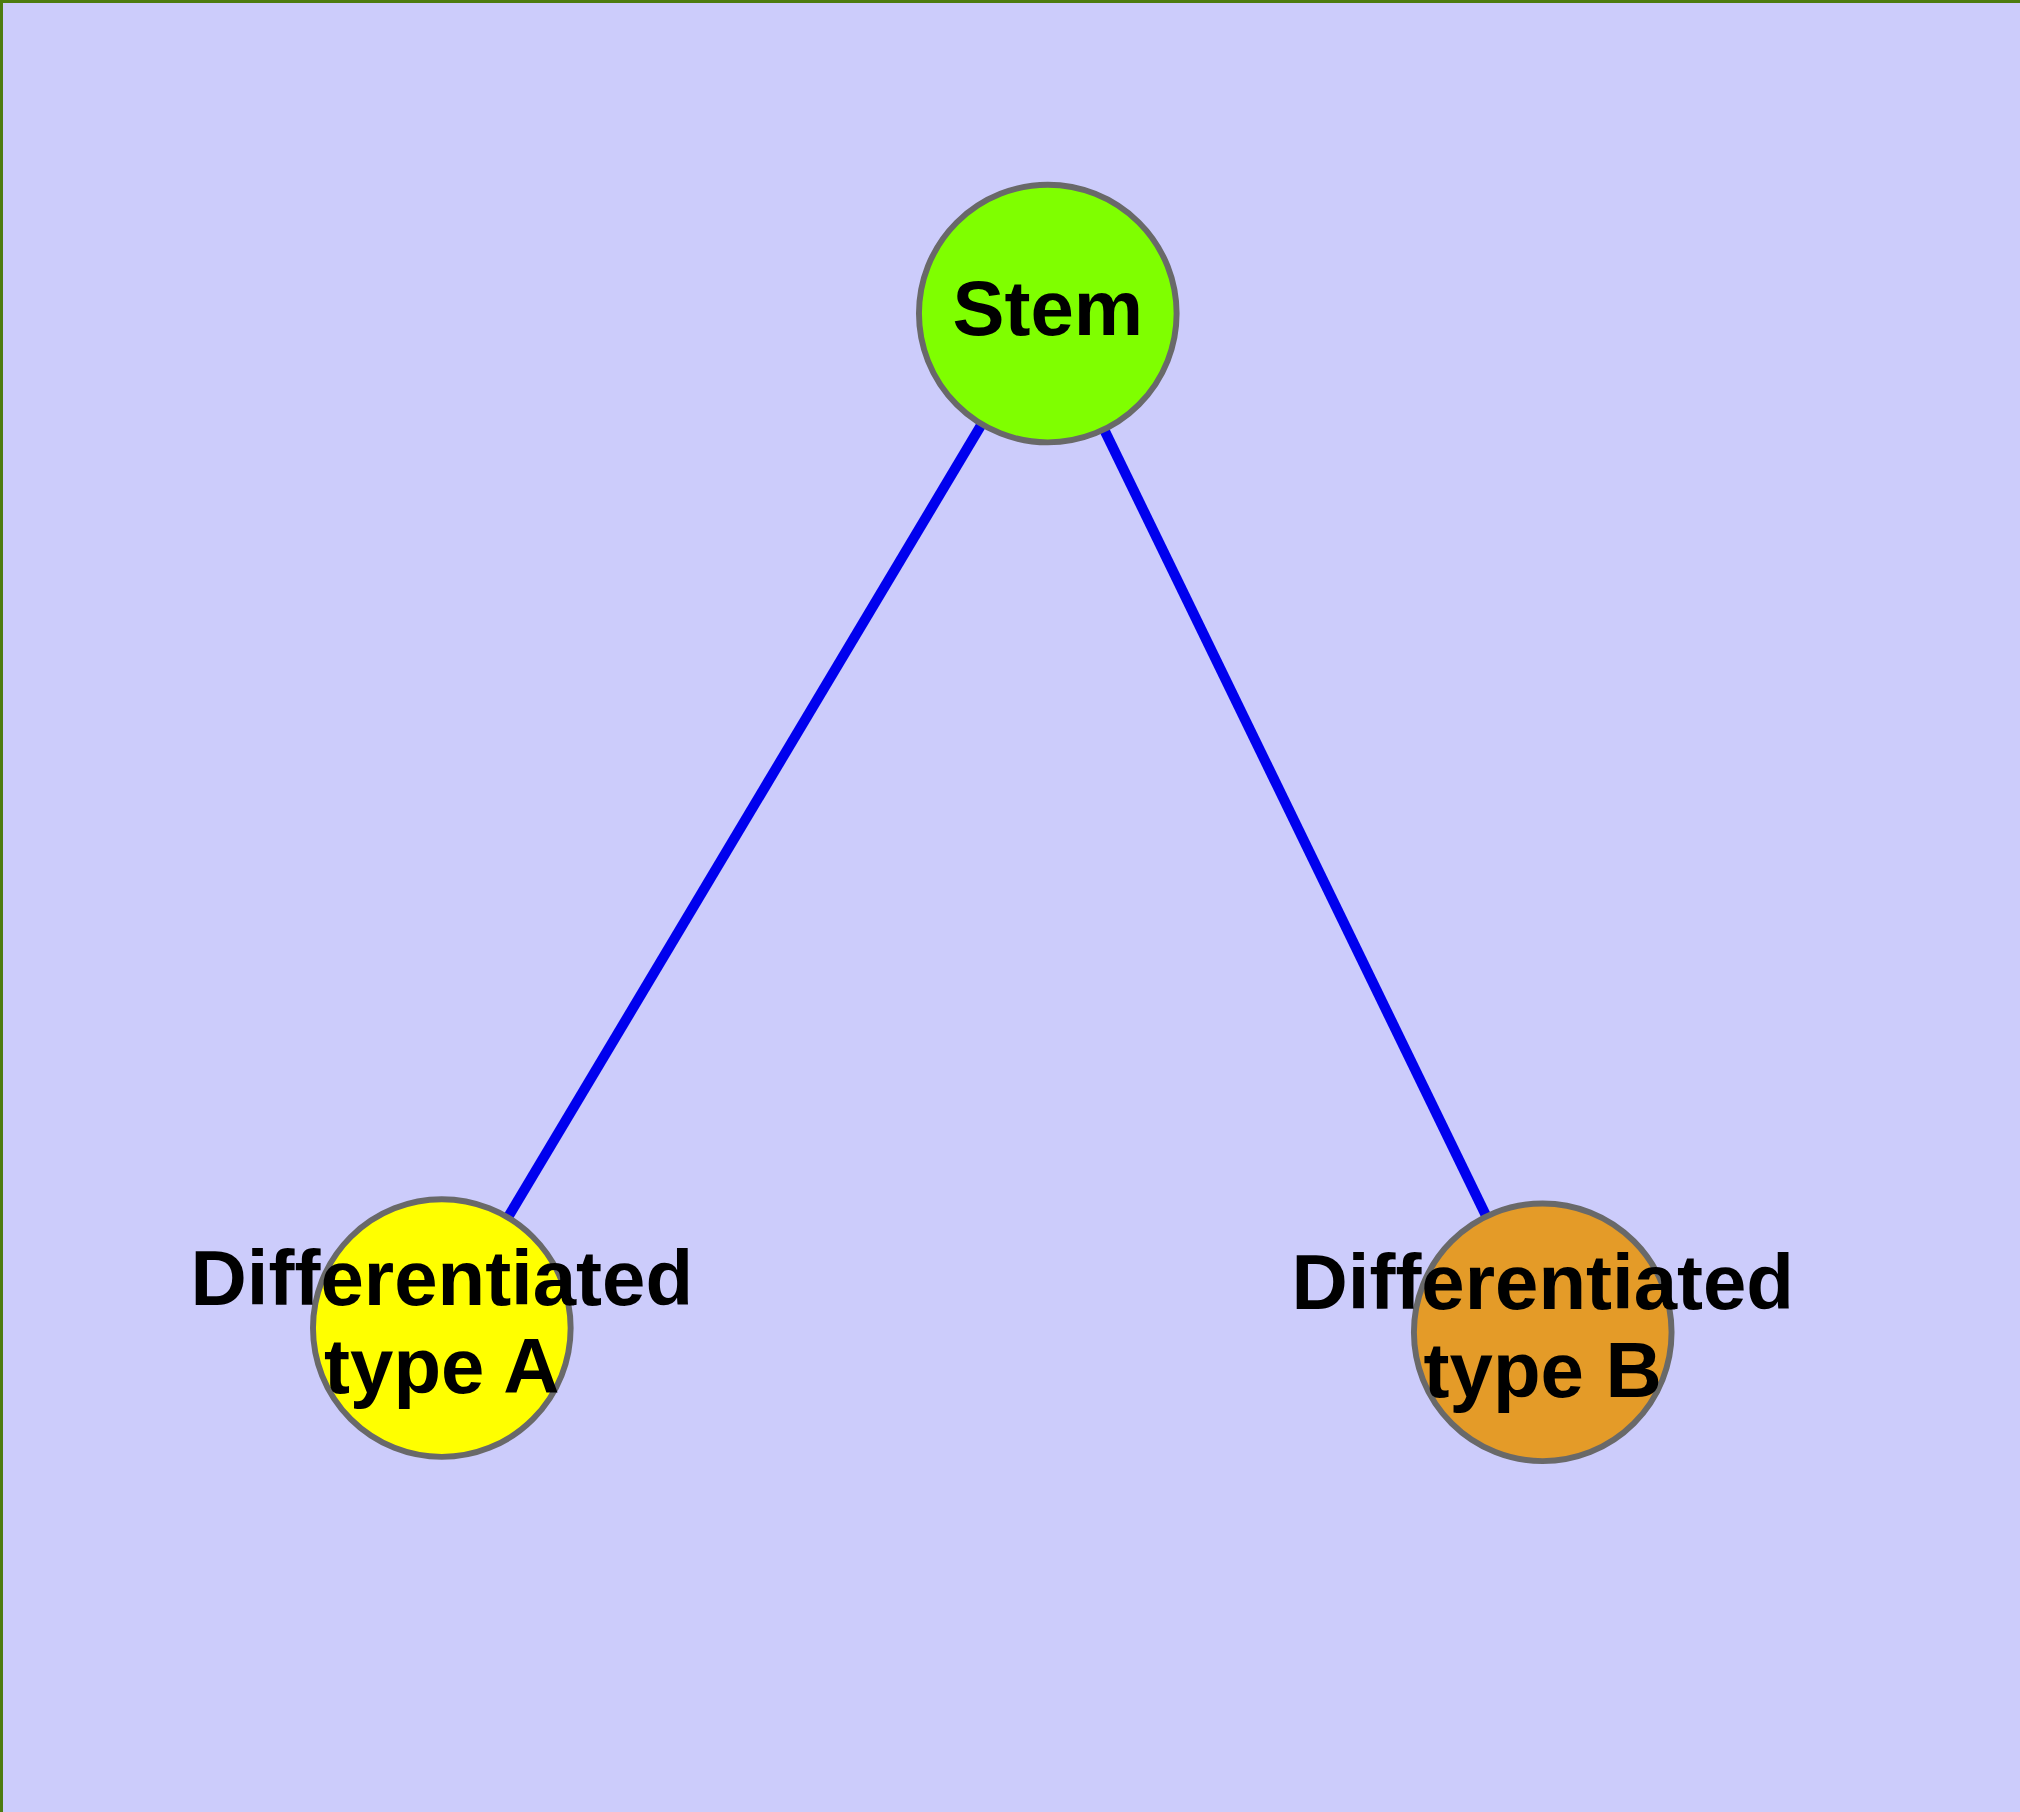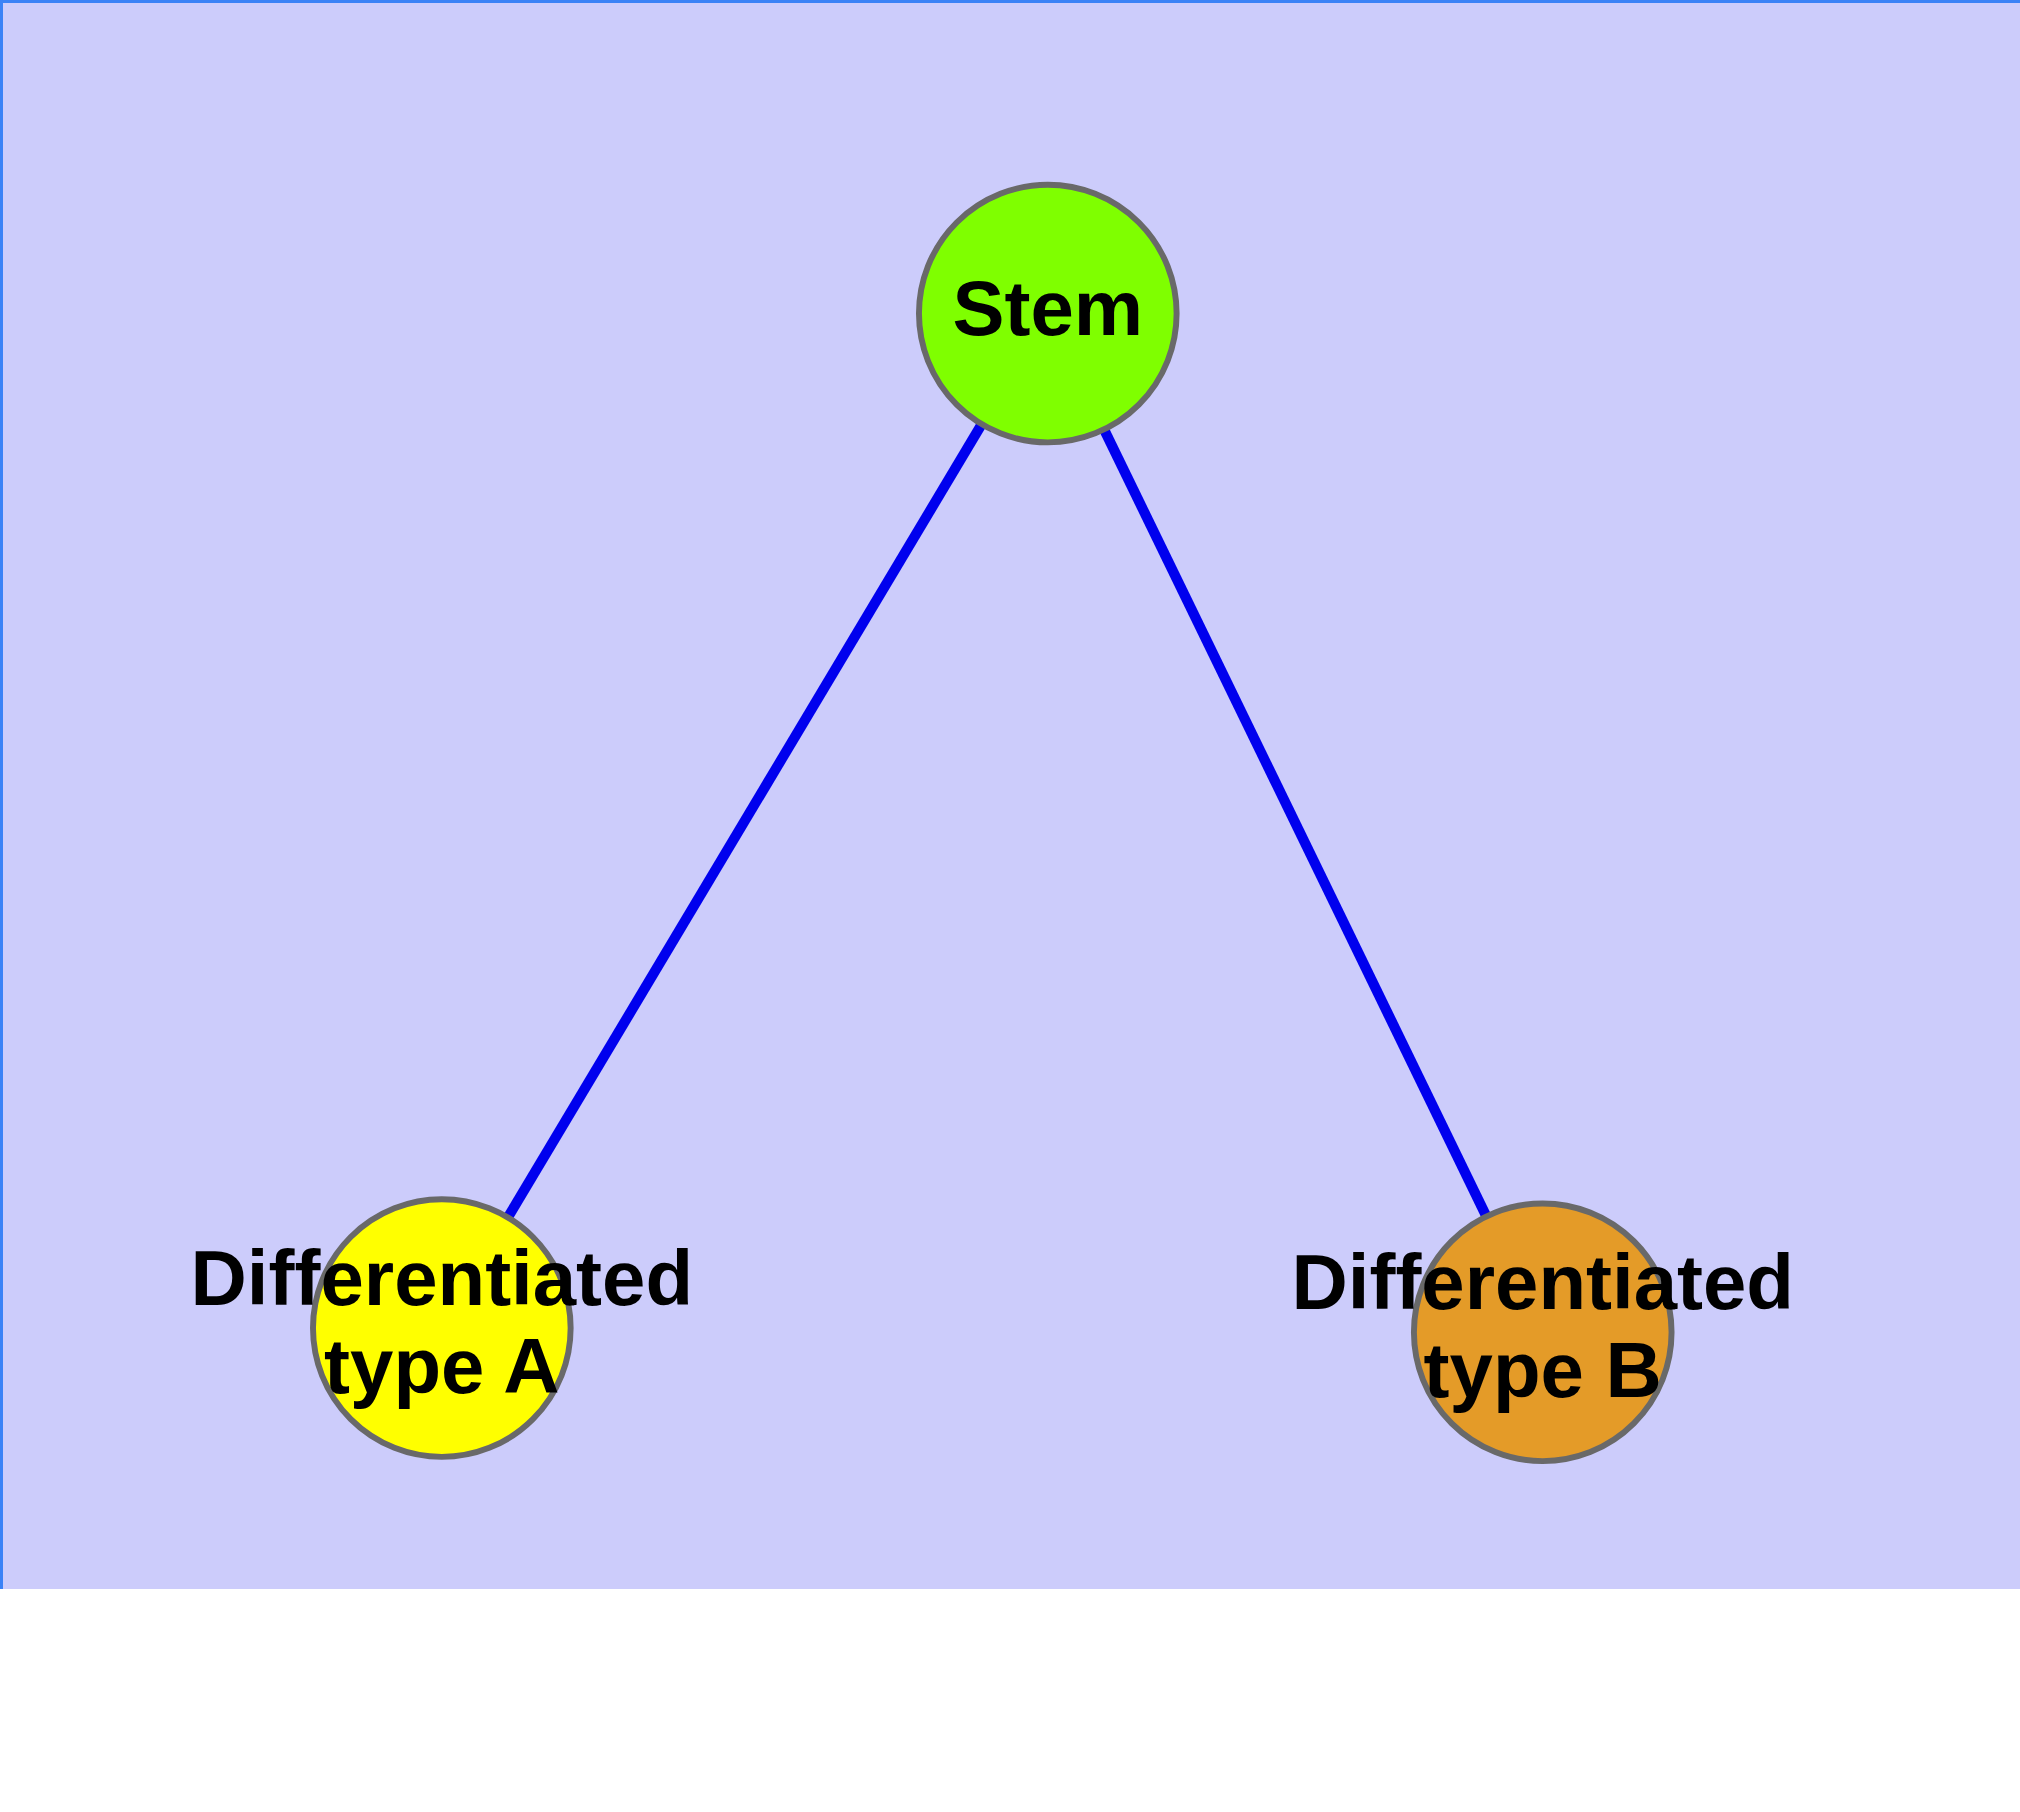"Stem" div { background: #3b82f6 -> #4d7c0f; height: 1589px -> 1812px }
